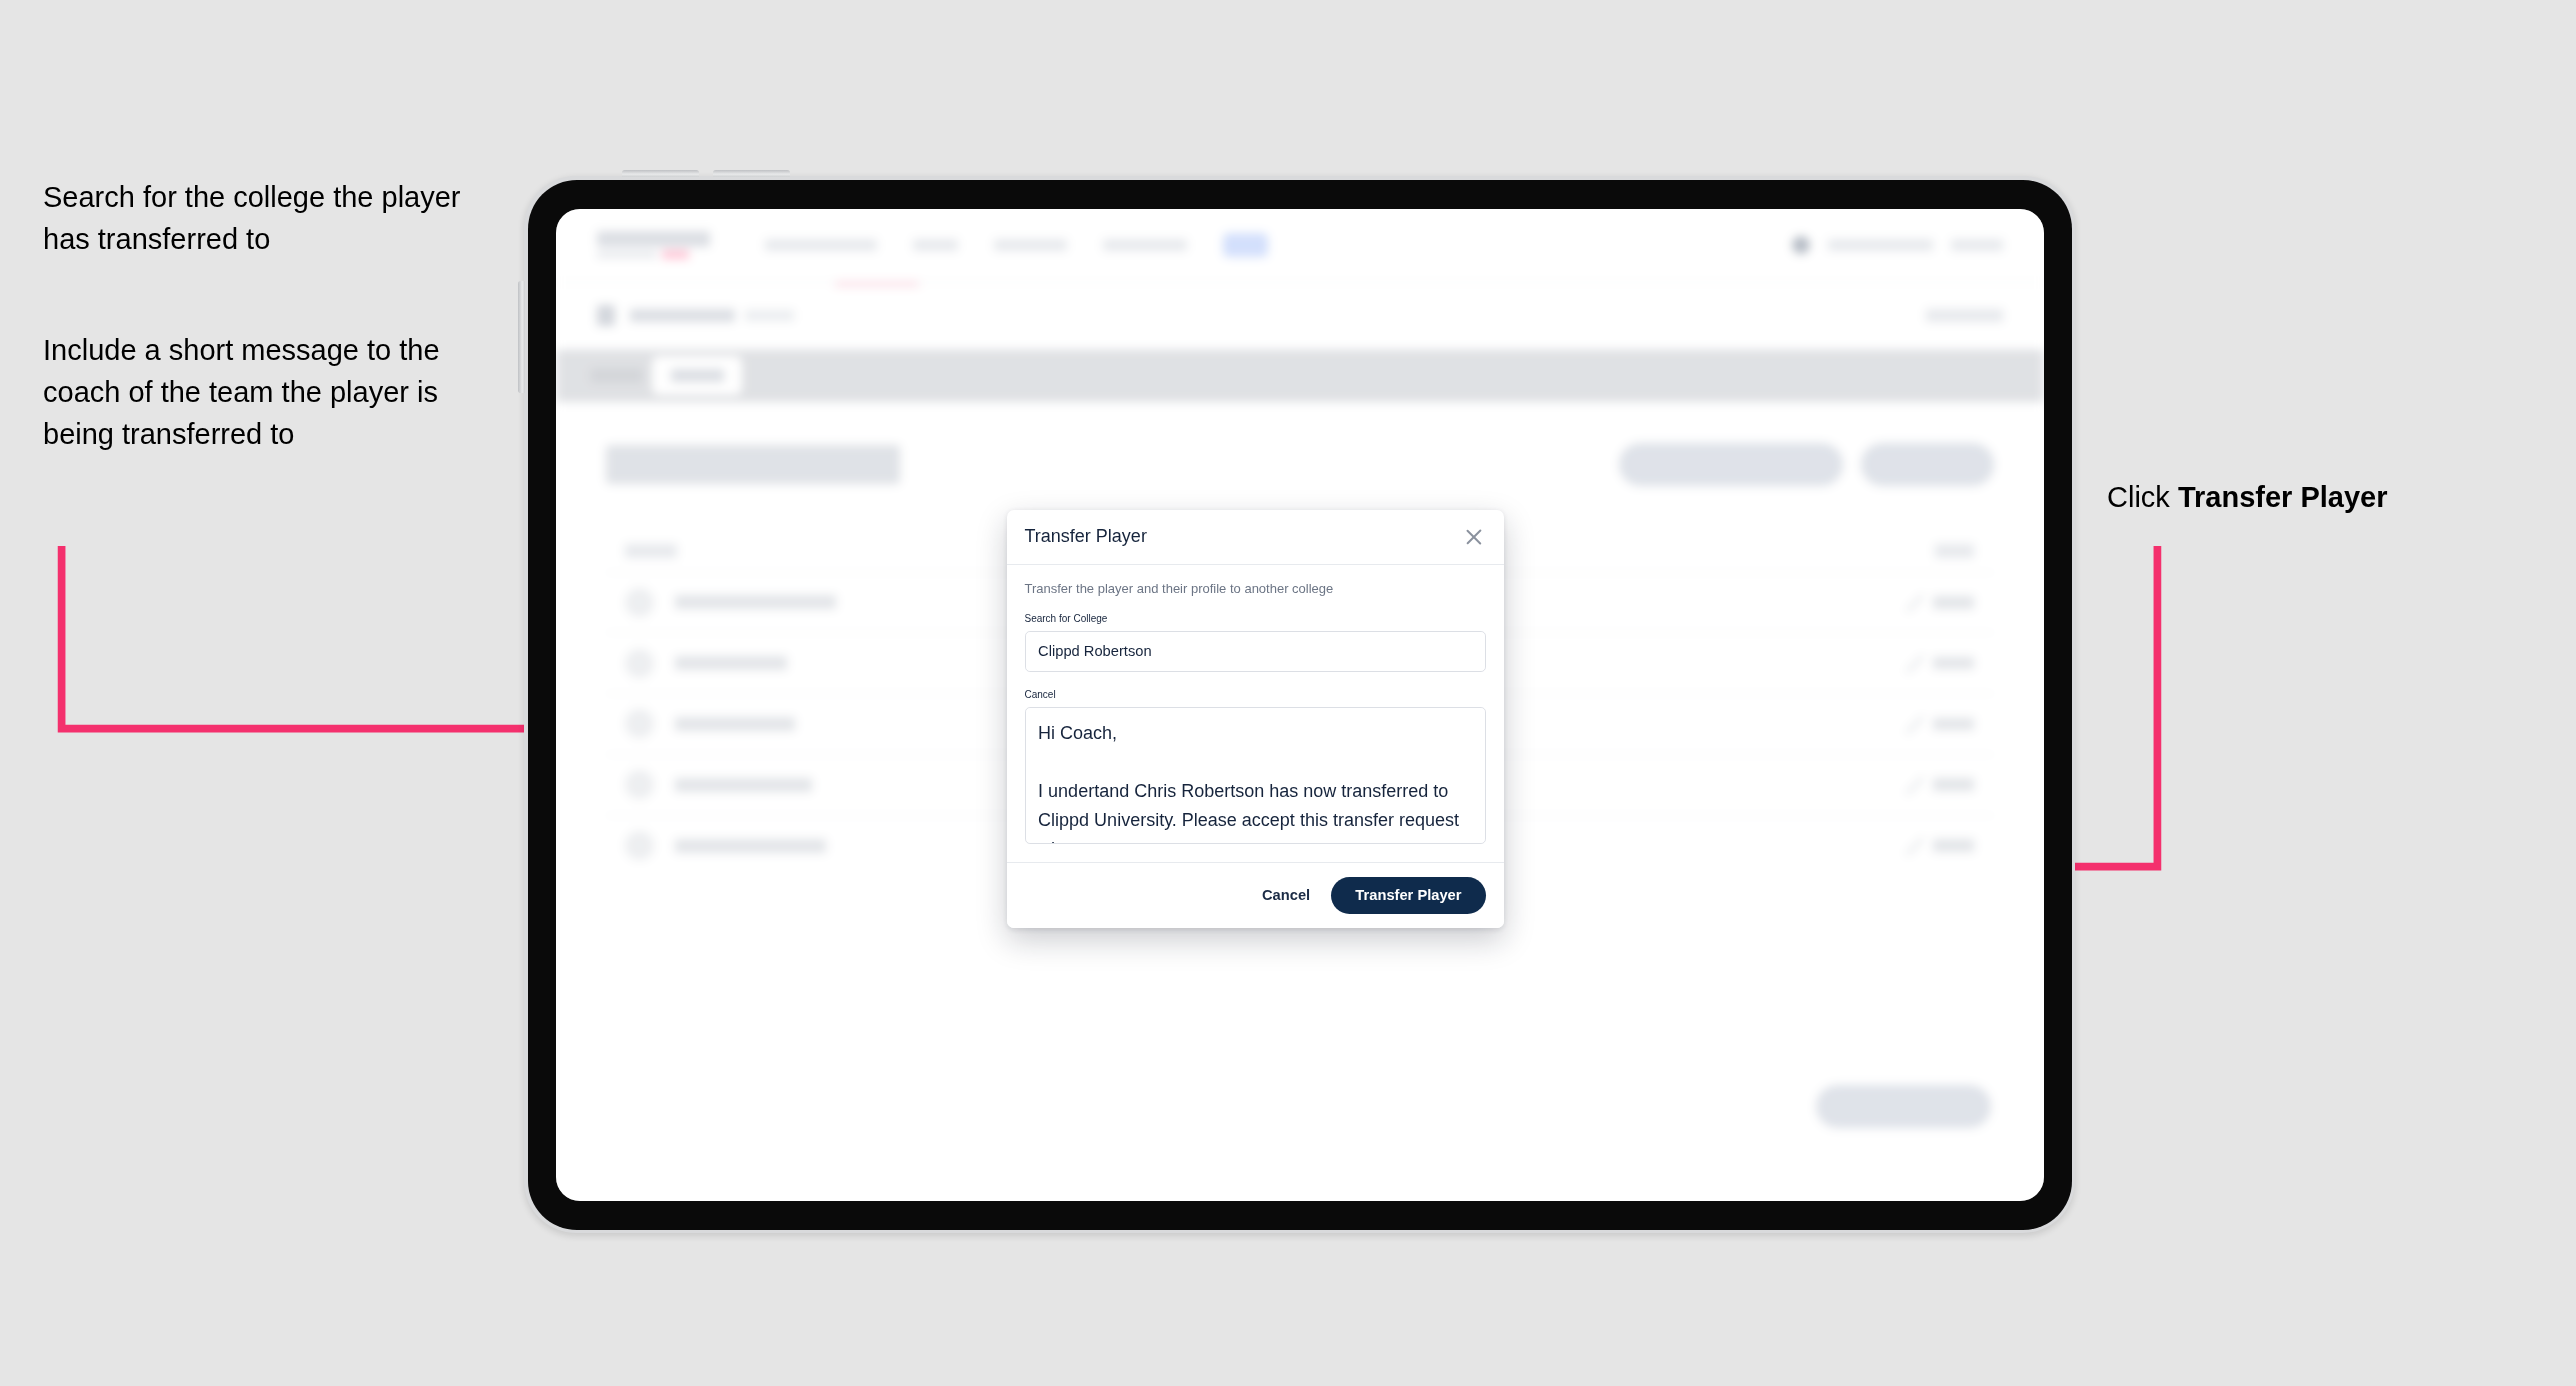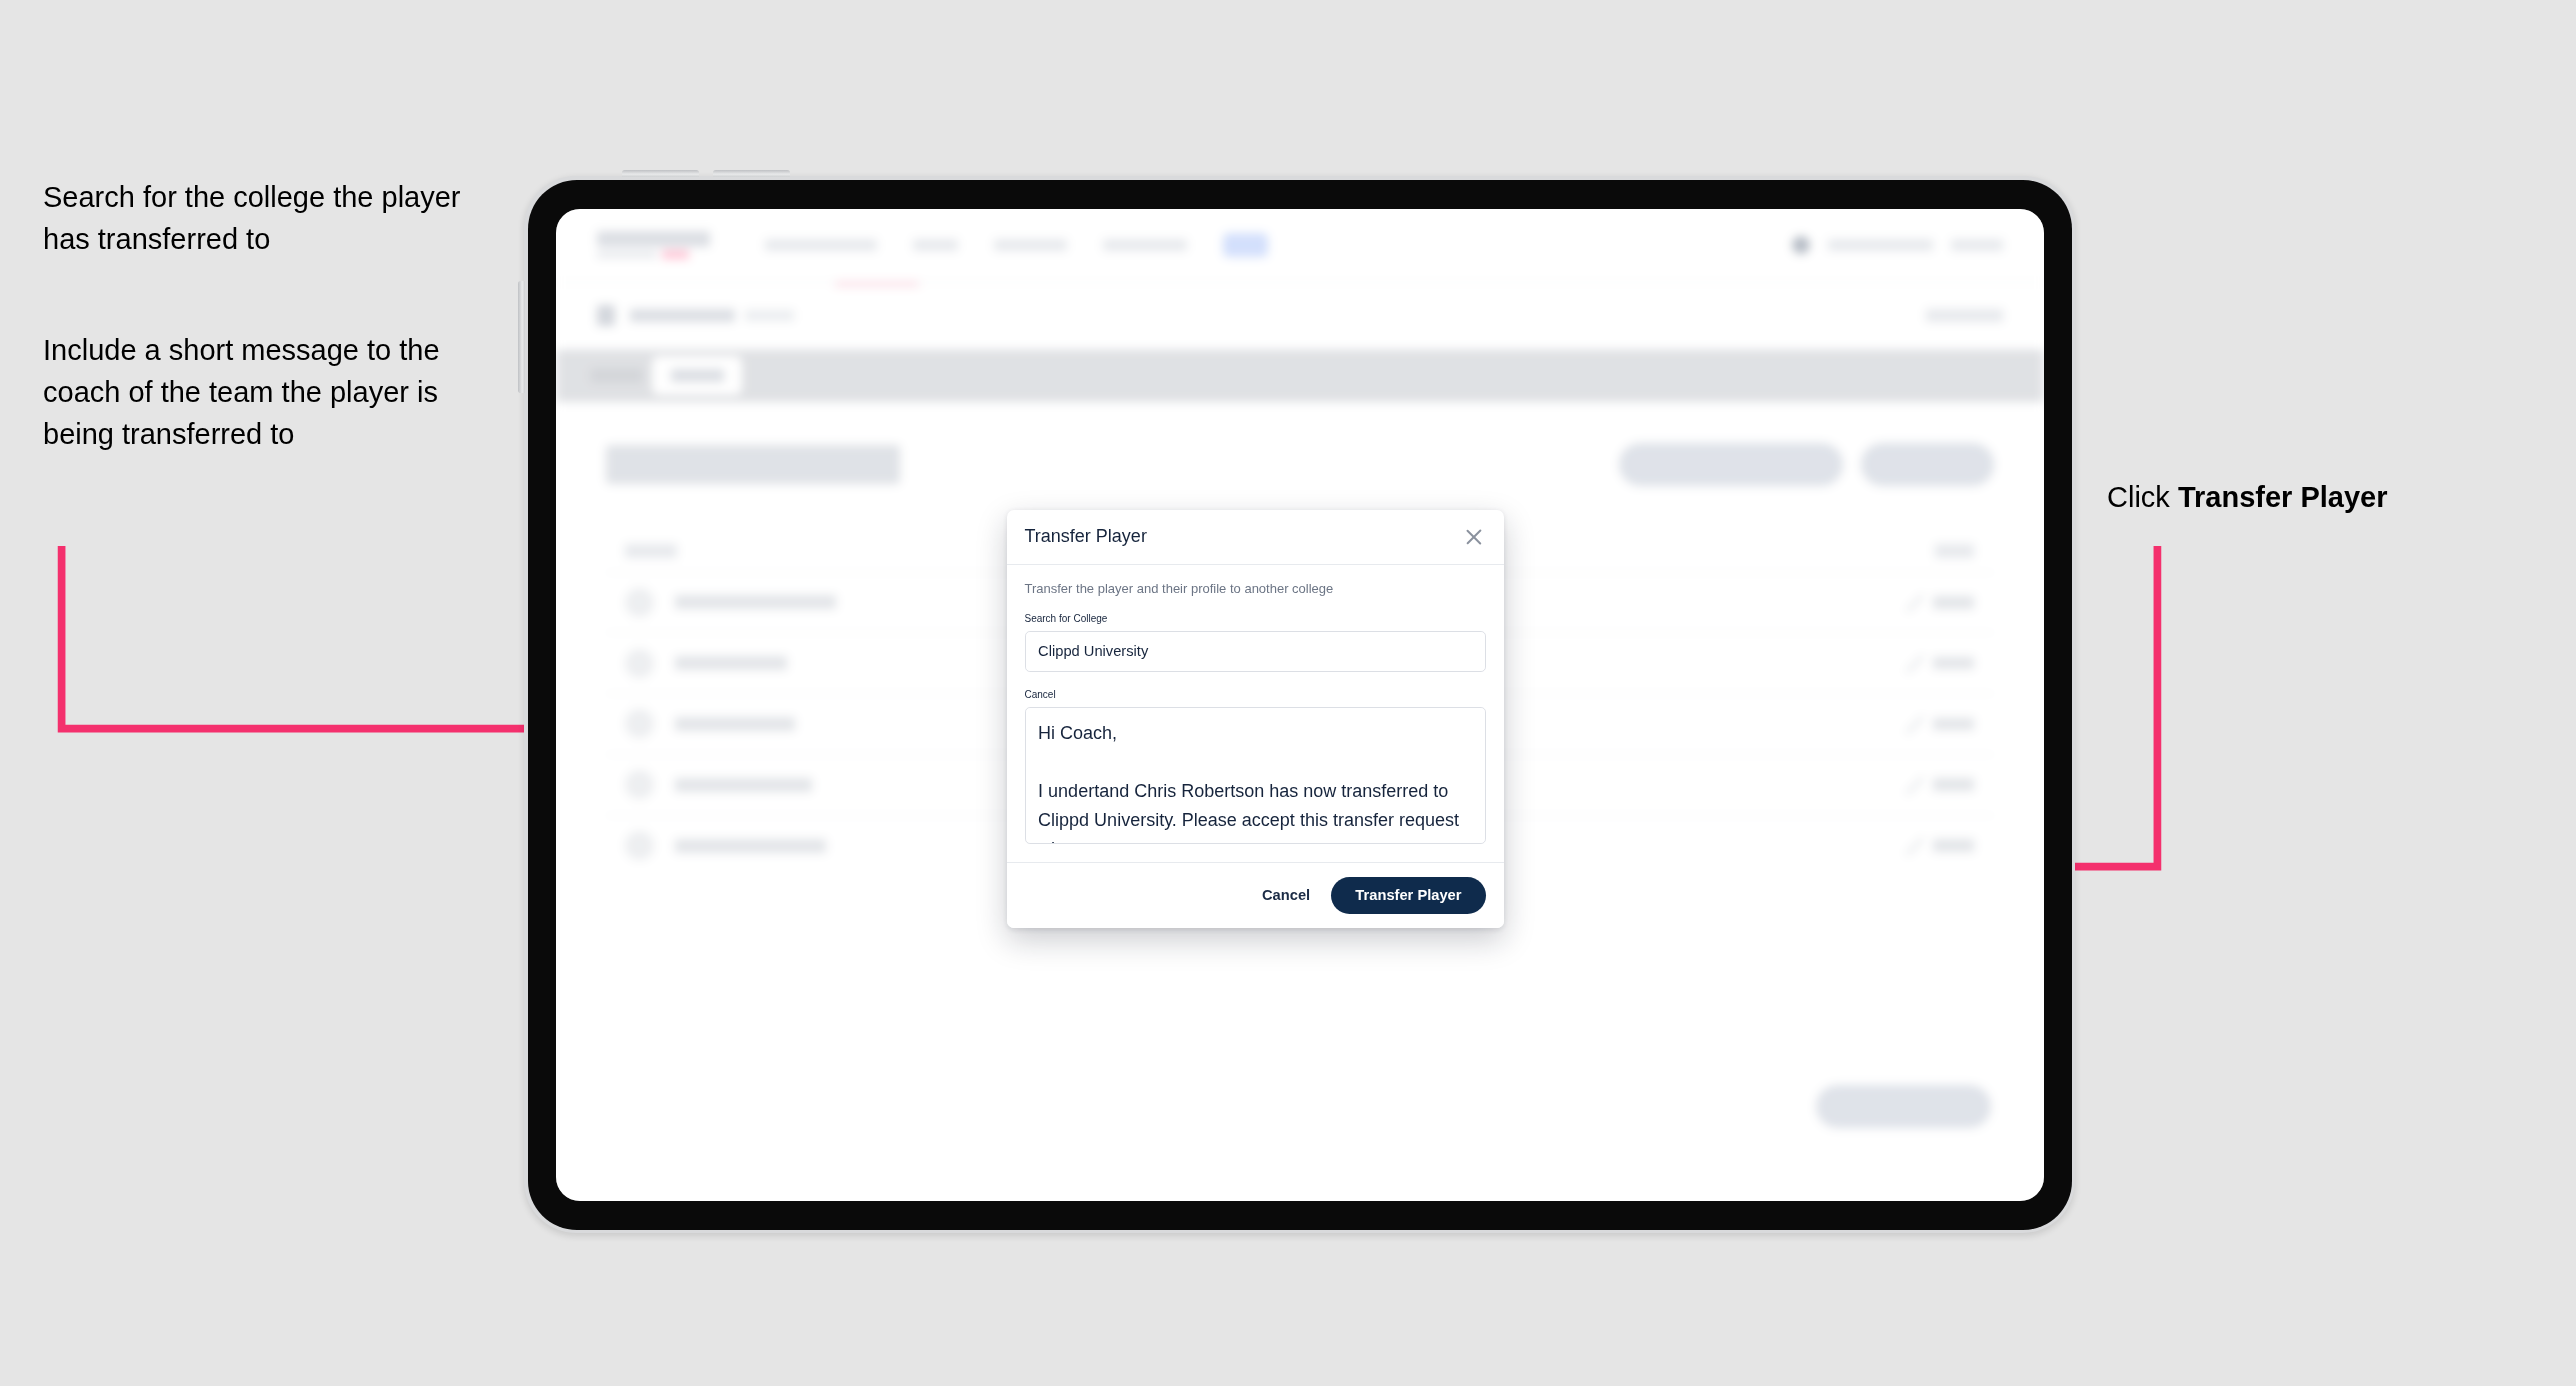"Clippd University" div.text-input { text: University -> Robertson }
